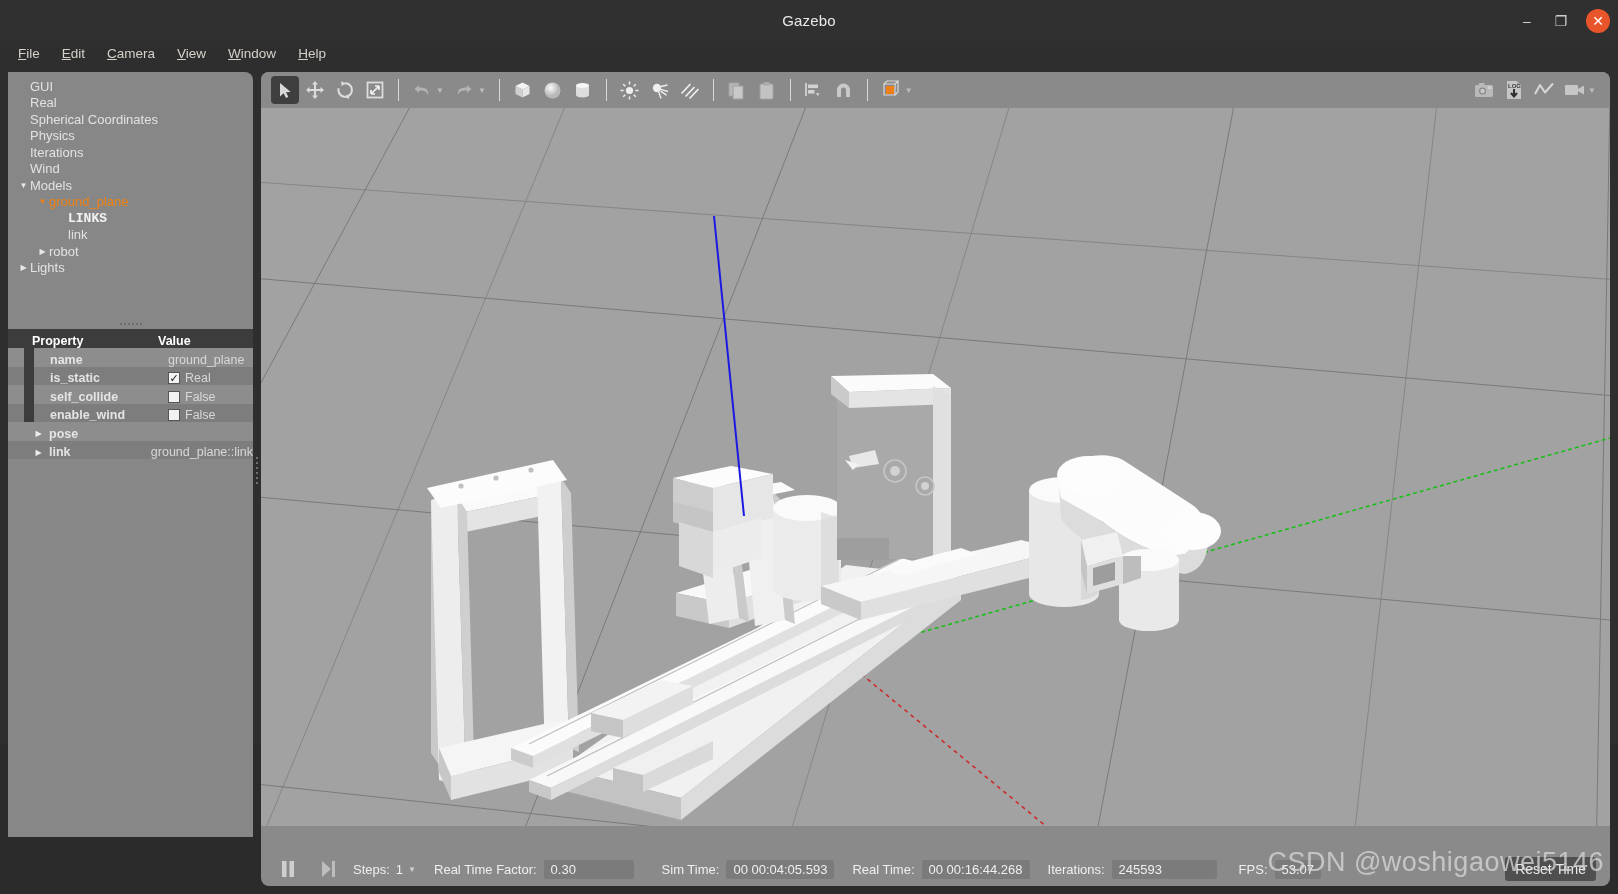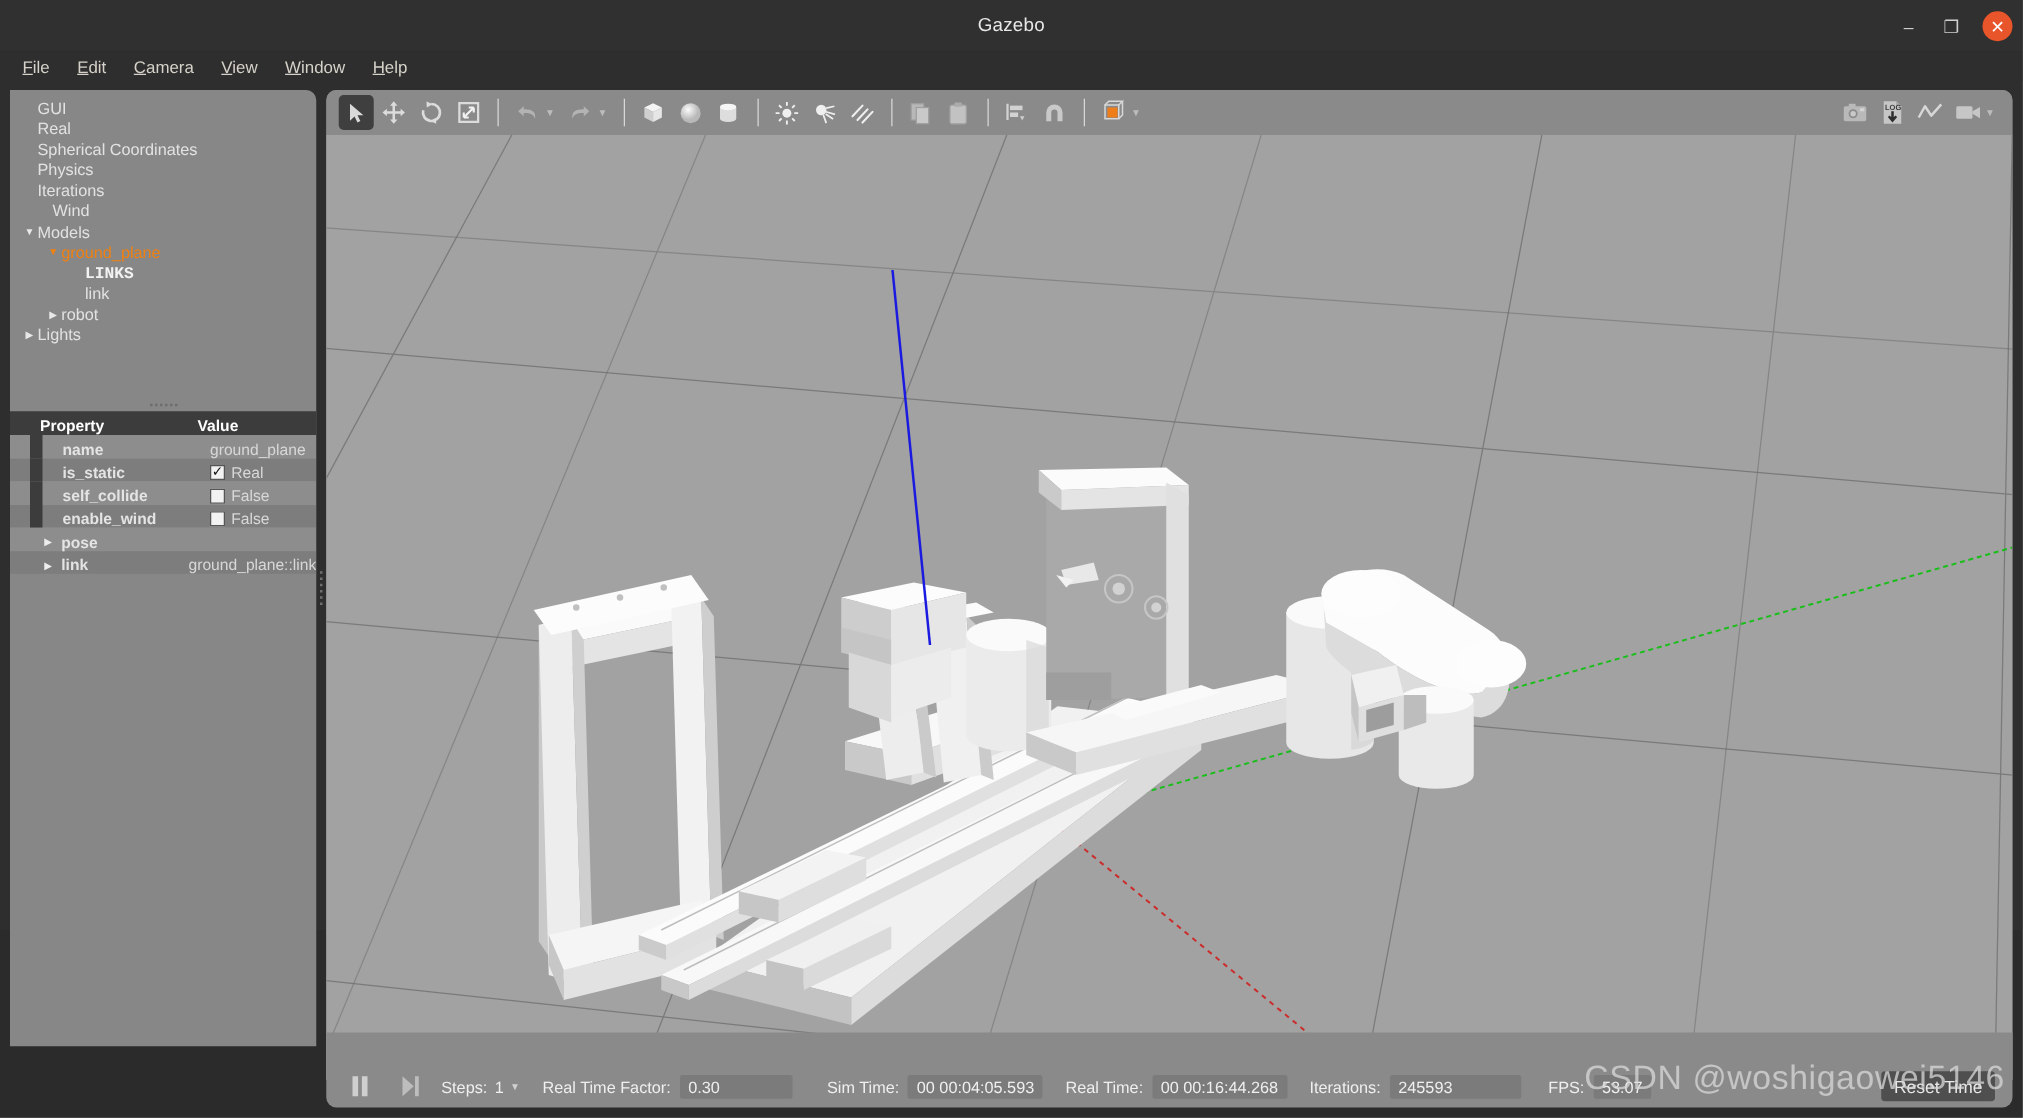"Wind" div.trow { padding-left: 34px -> 22px }
